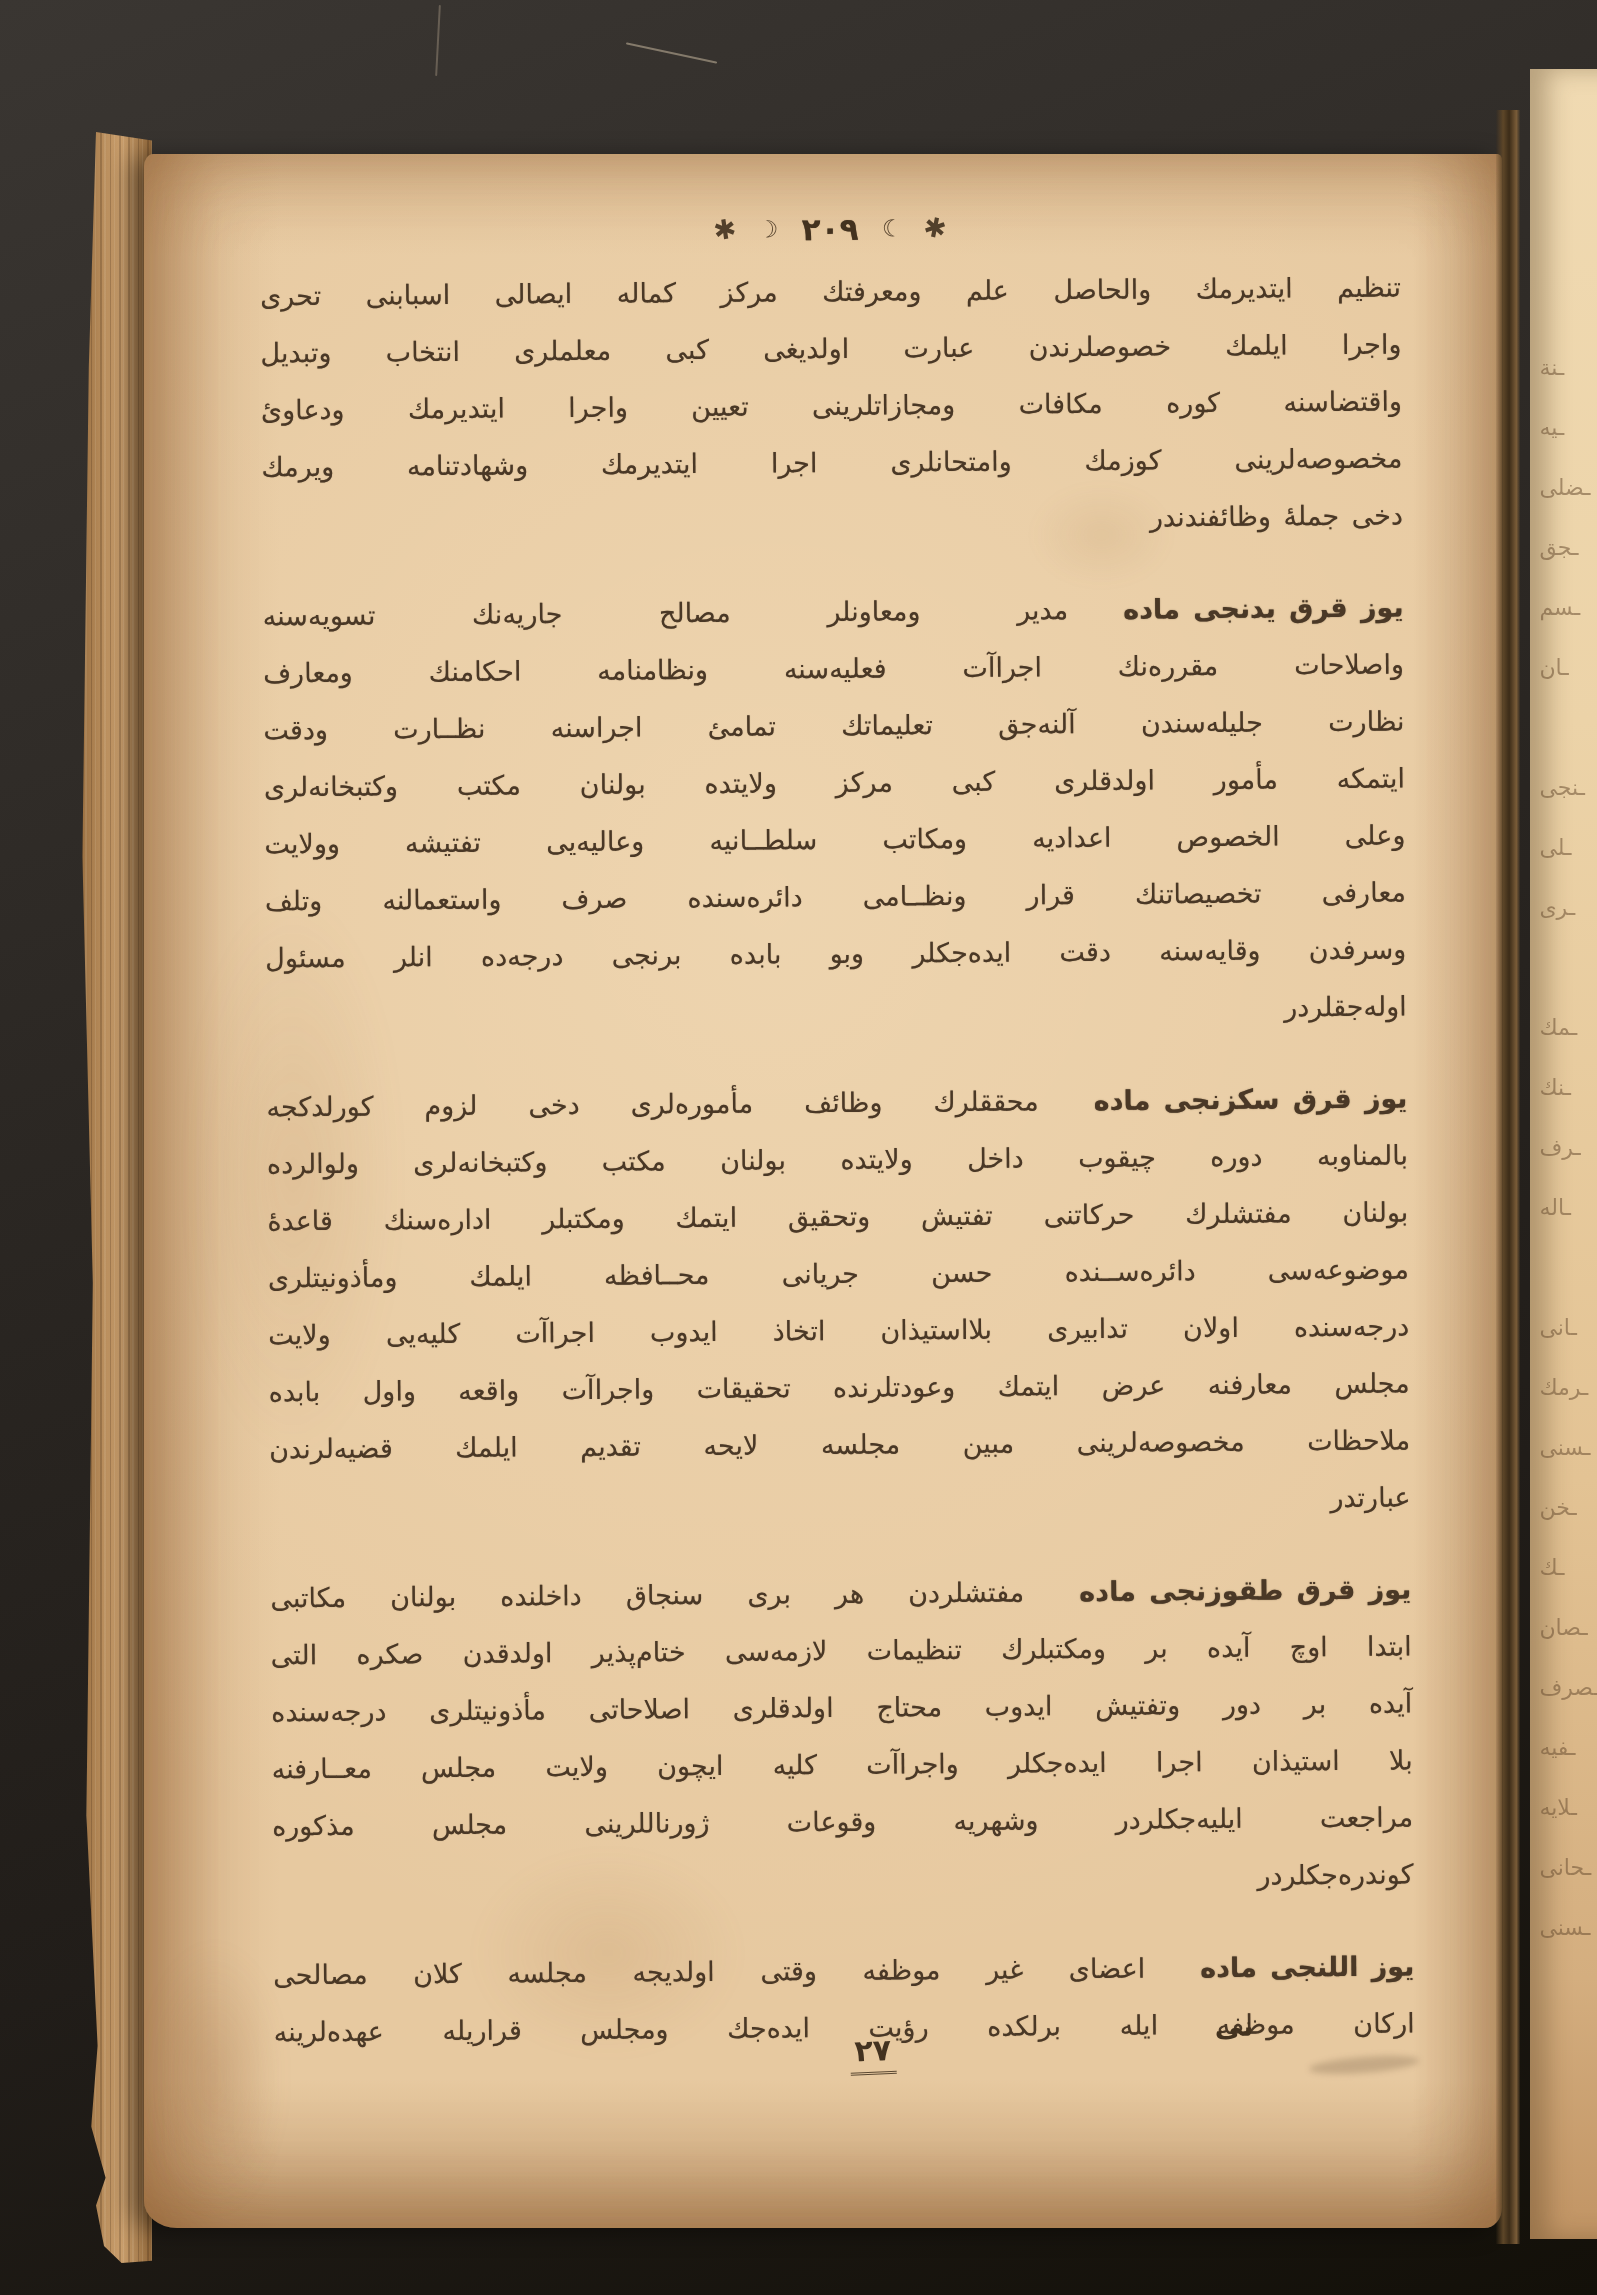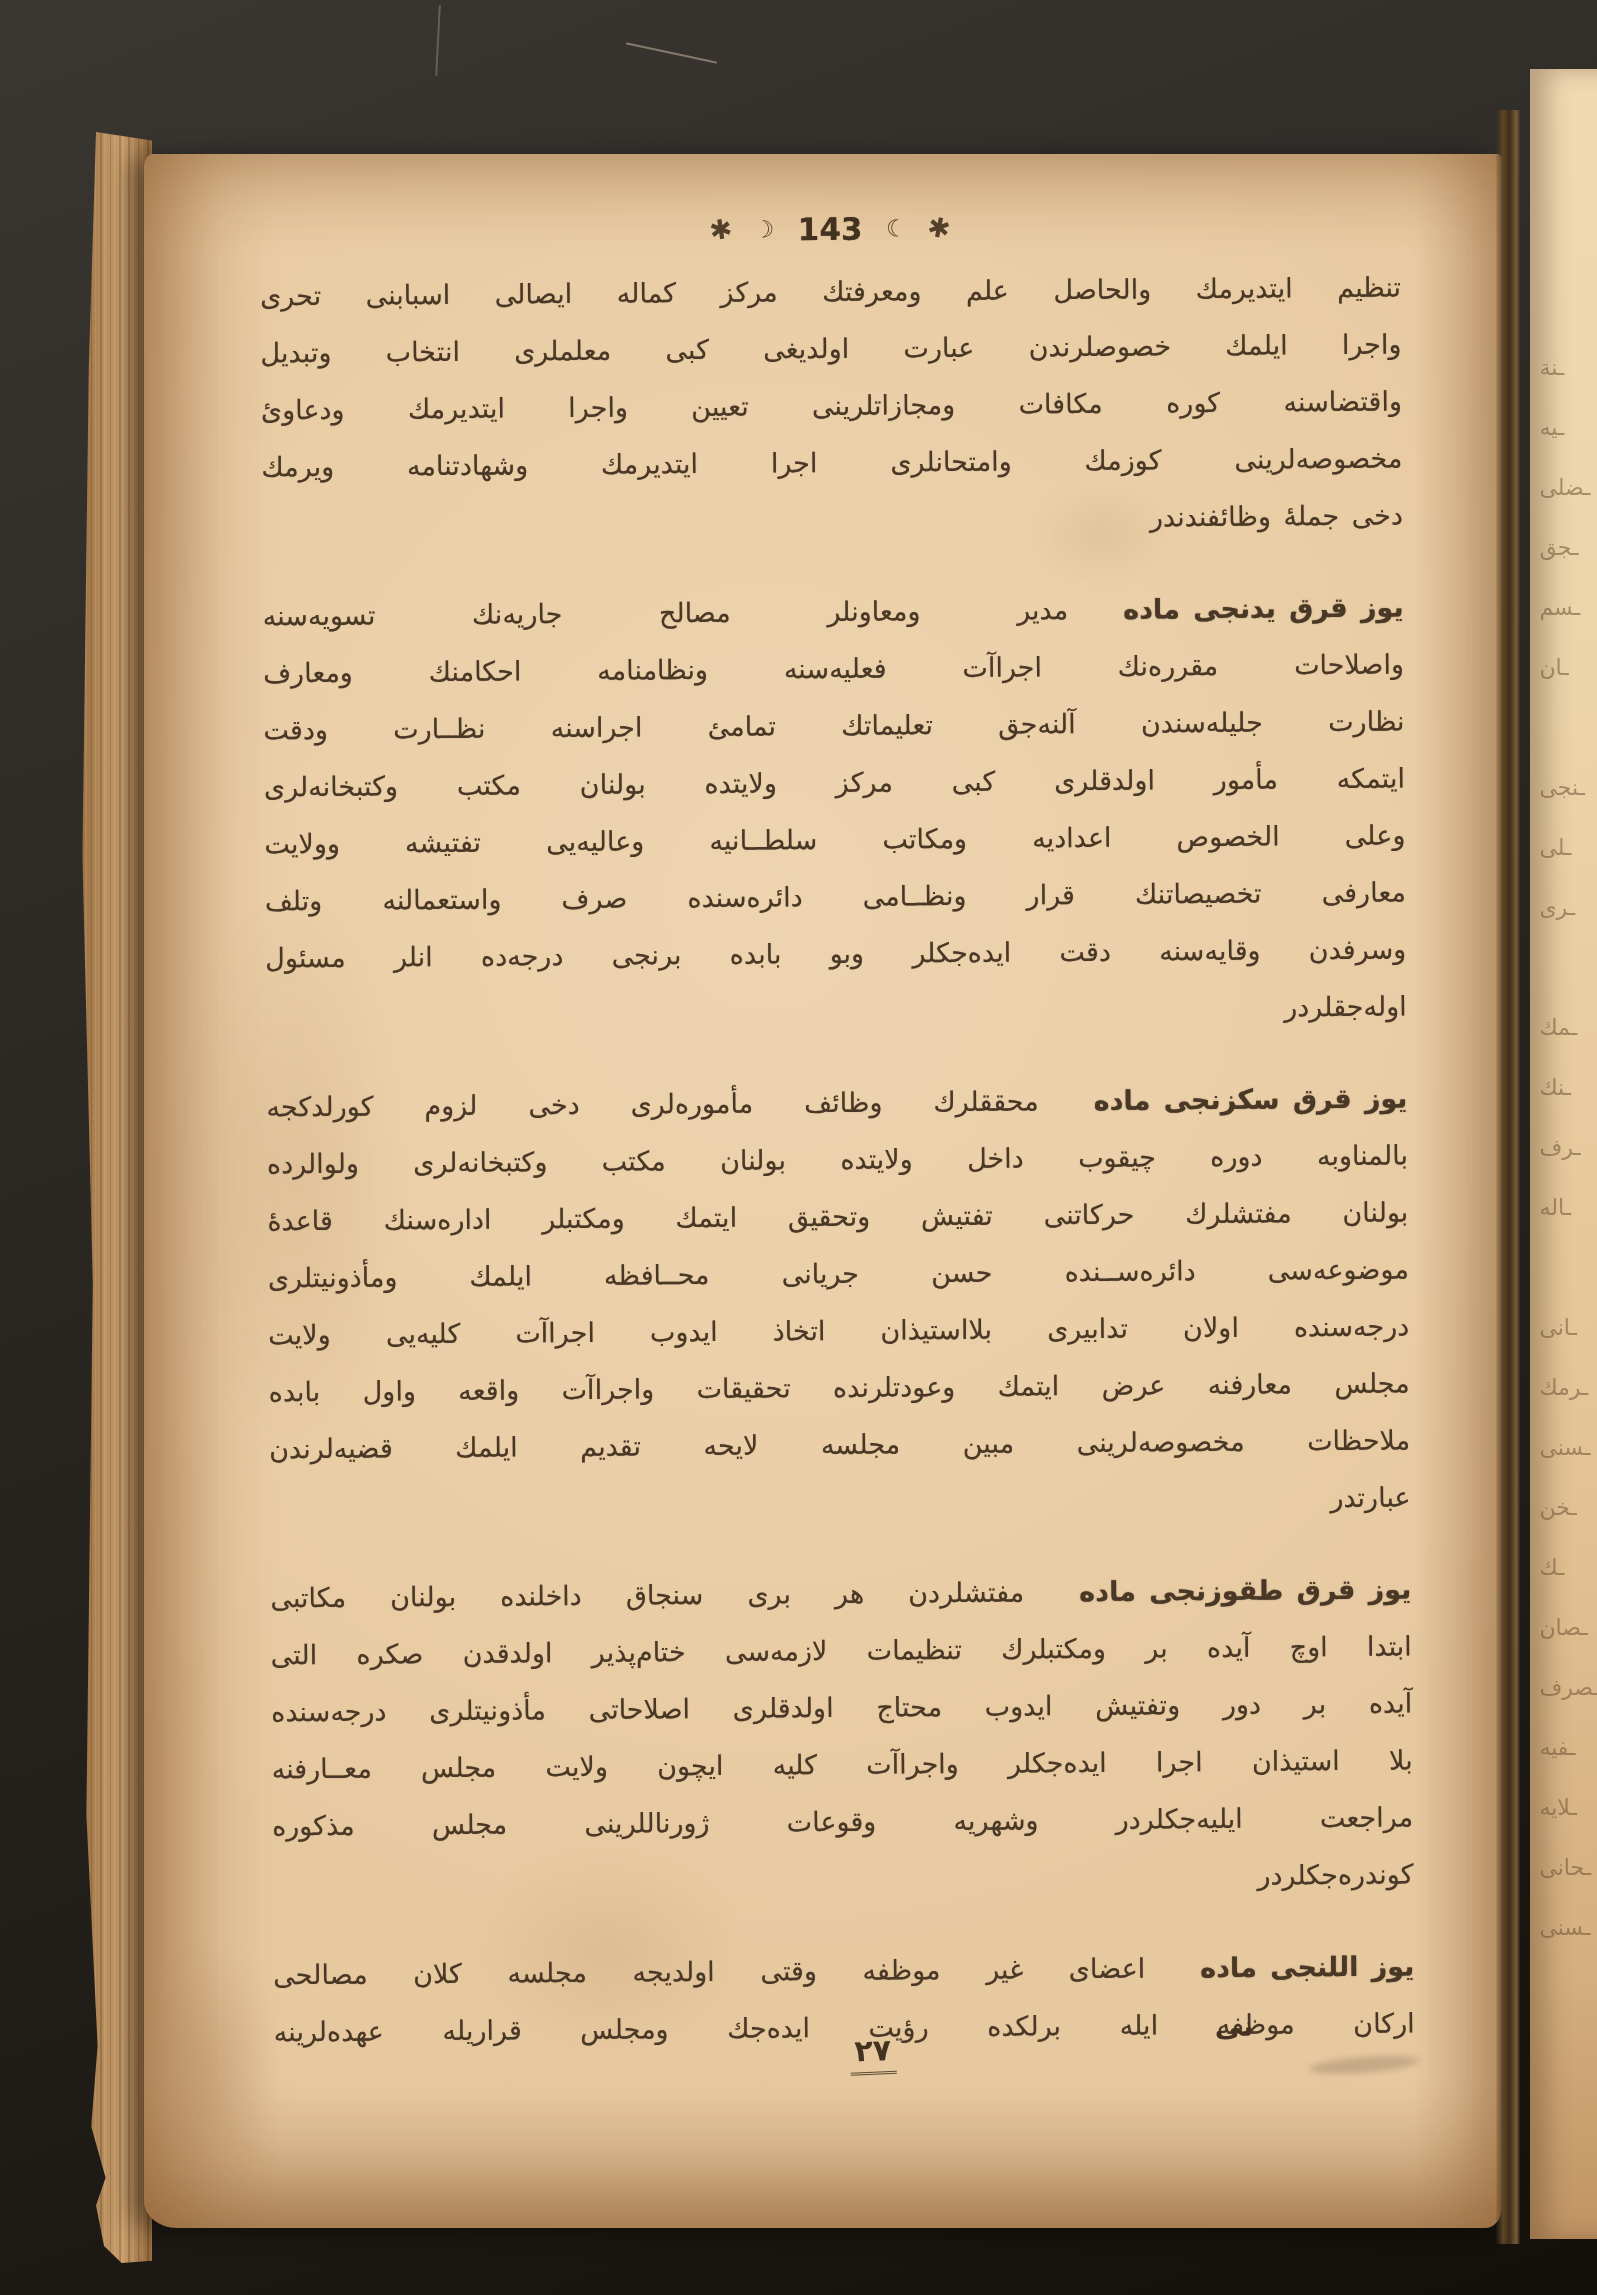"143" span.page-number { text: 143 -> ٢٠٩ }
